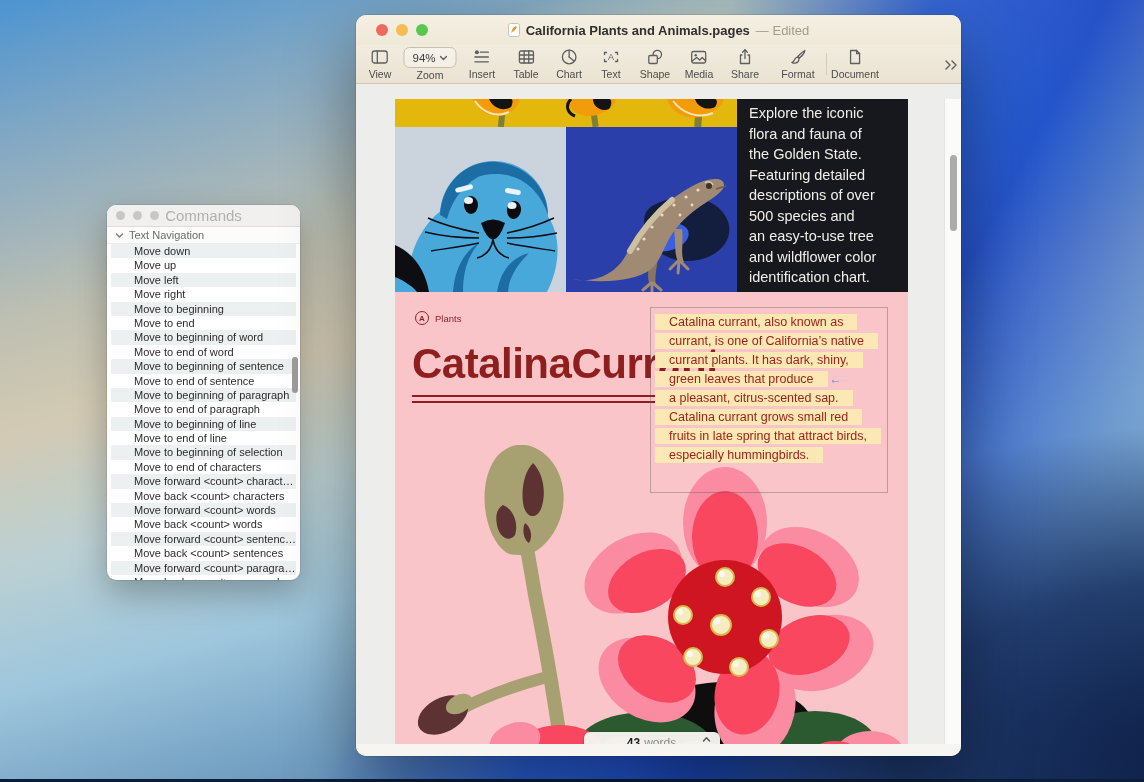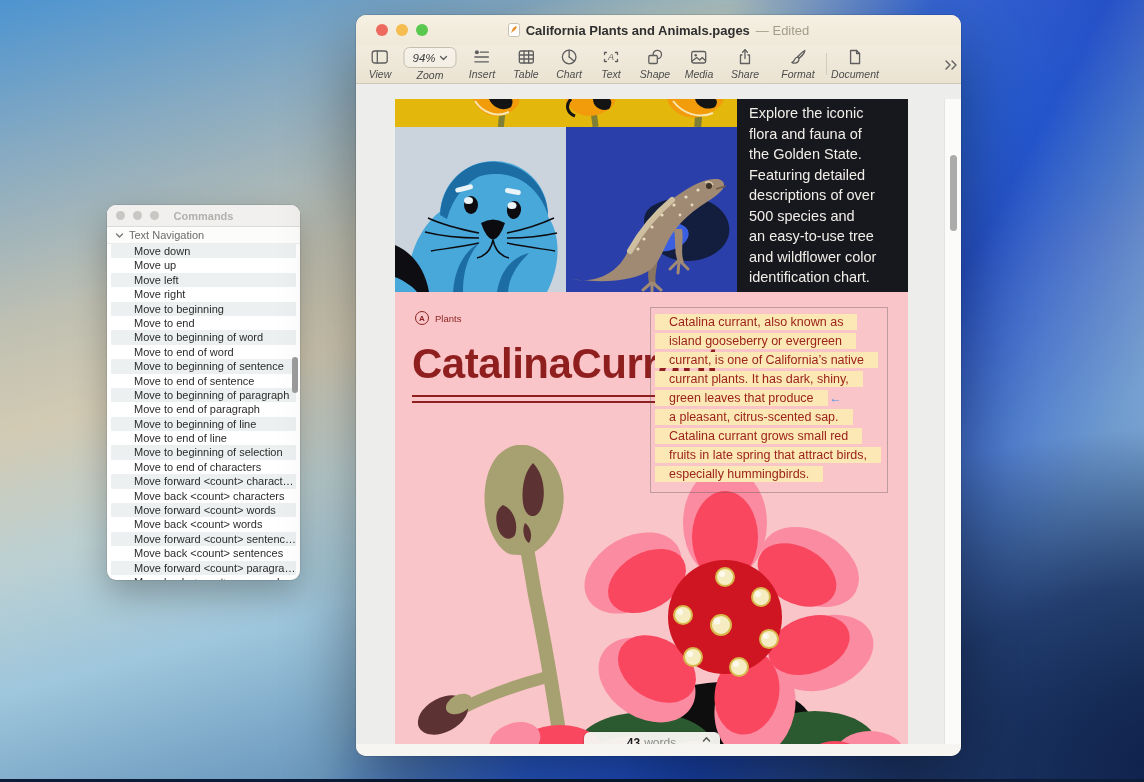"94%" .tb-btn { font-style: italic -> none }
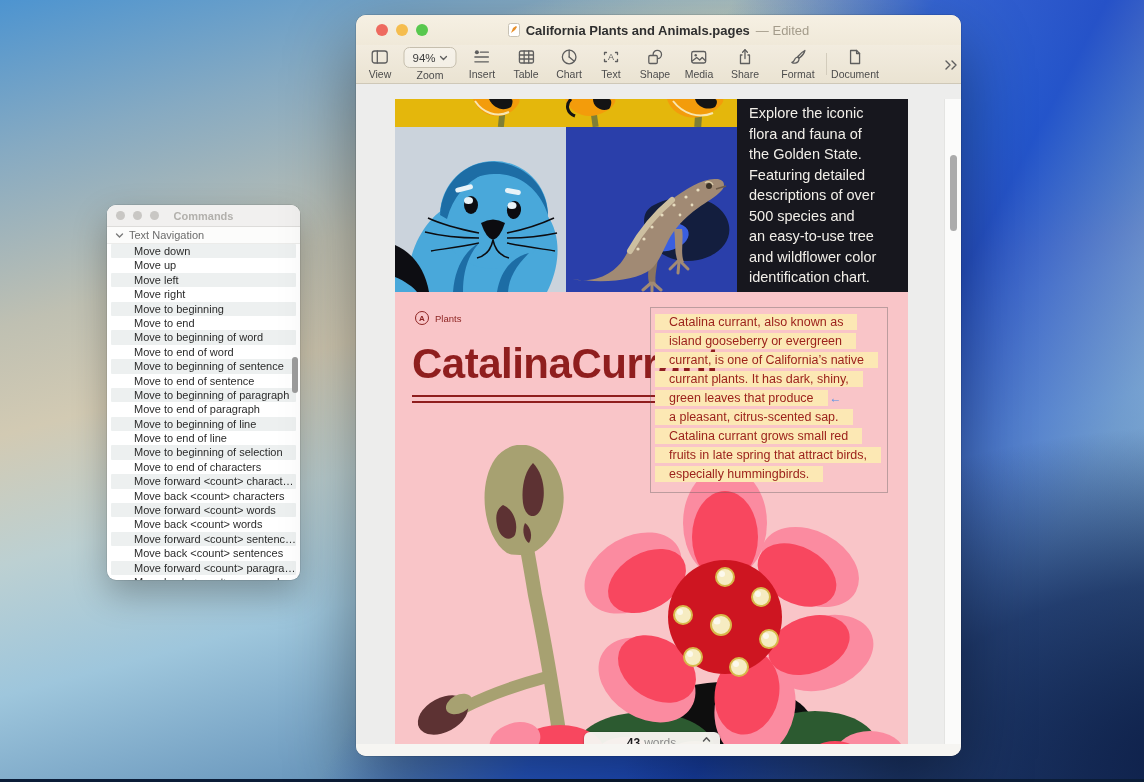"Commands" .cmd-title { font-size: 11px -> 15px; font-weight: 700 -> 400 }
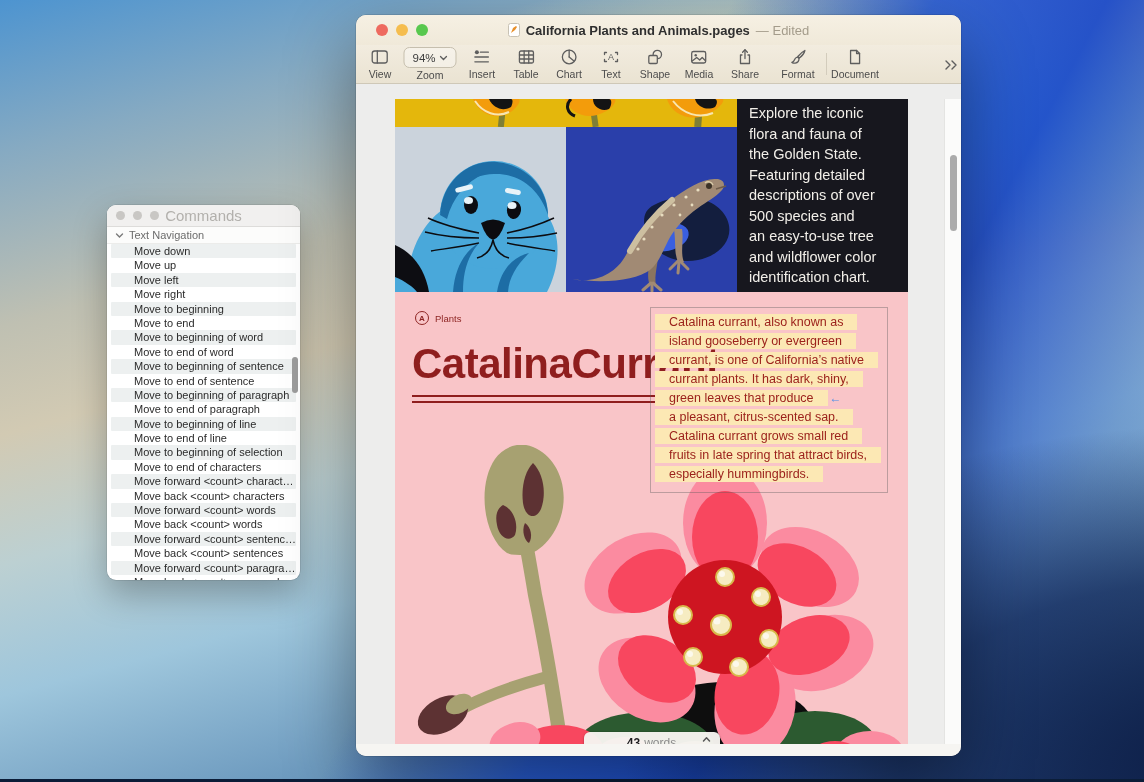"island gooseberry or evergreen" div.para-line { html: <div><span>island gooseberry or evergreen</span><span></span></div> -> none }
